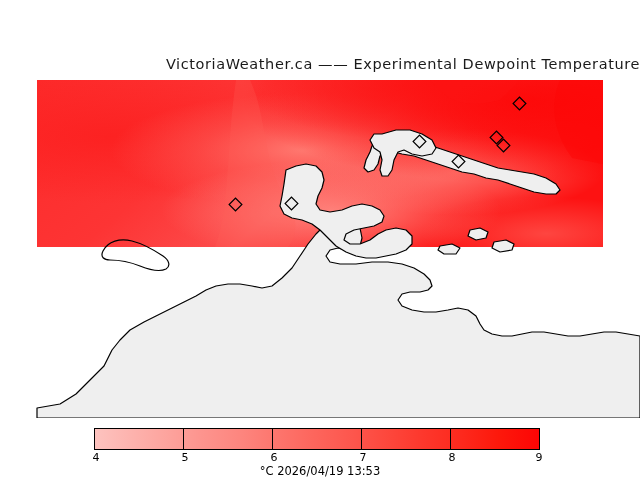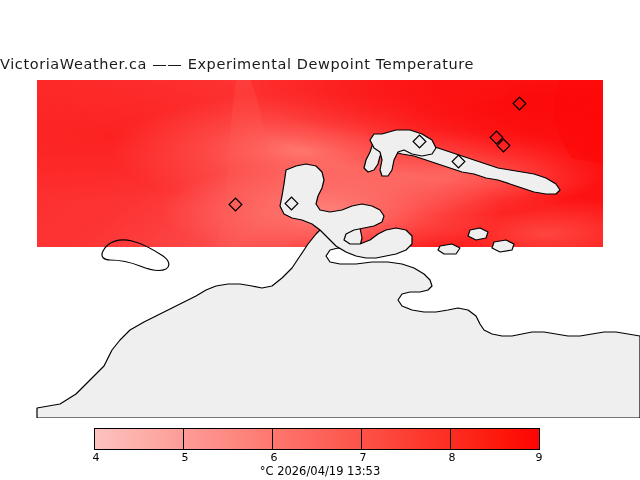"VictoriaWeather.ca —— Experimental" .title { text-align: left -> right }
